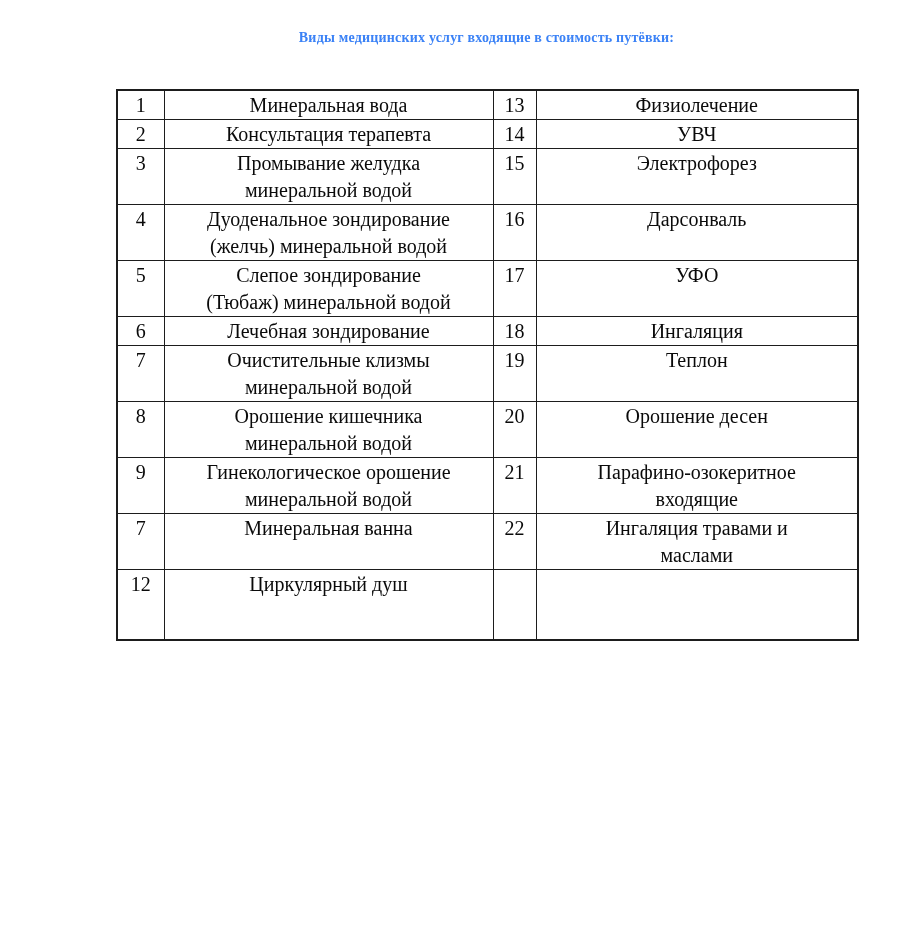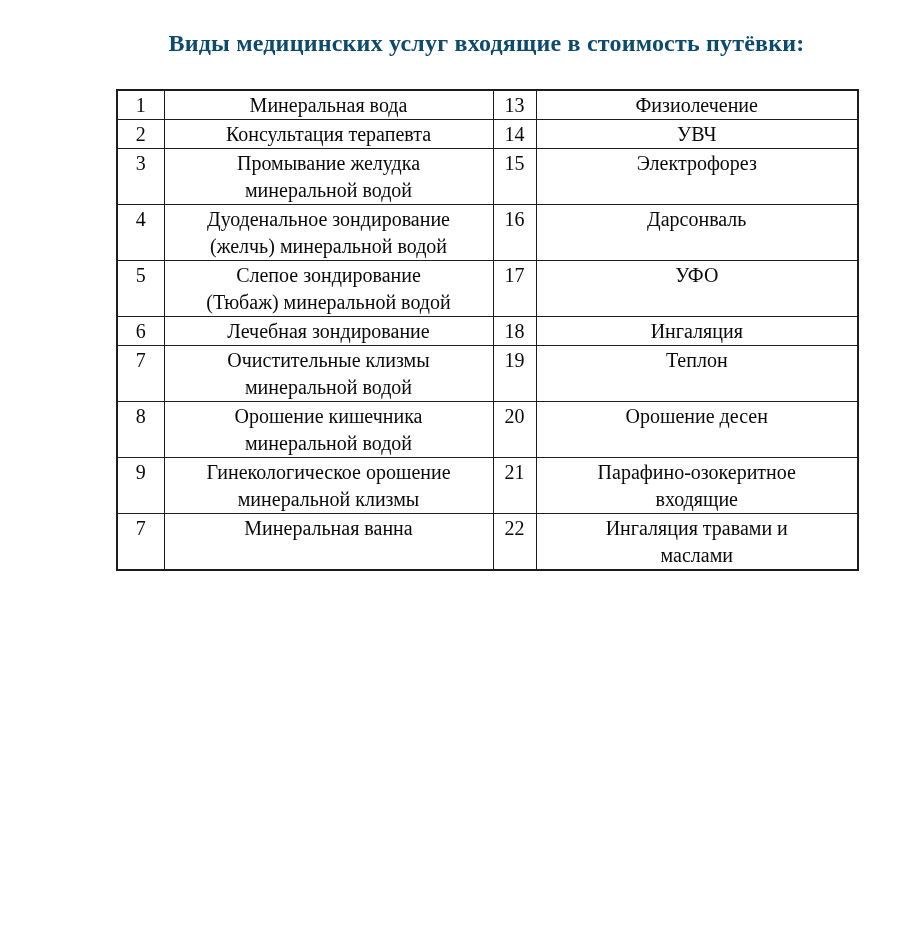"Виды медицинских услуг входящие в" .doc-title { color: #0c4a6e -> #3b82f6; font-size: 24px -> 14px }
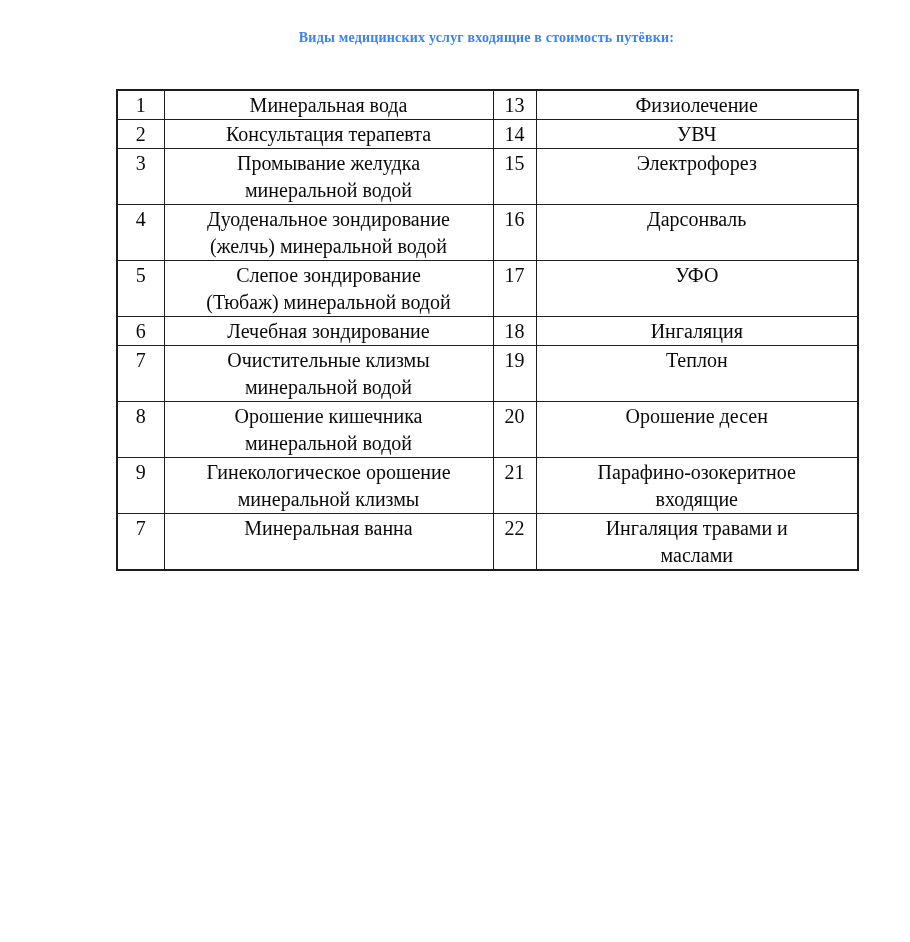"Гинекологическое орошение" td { text: клизмы -> водой }
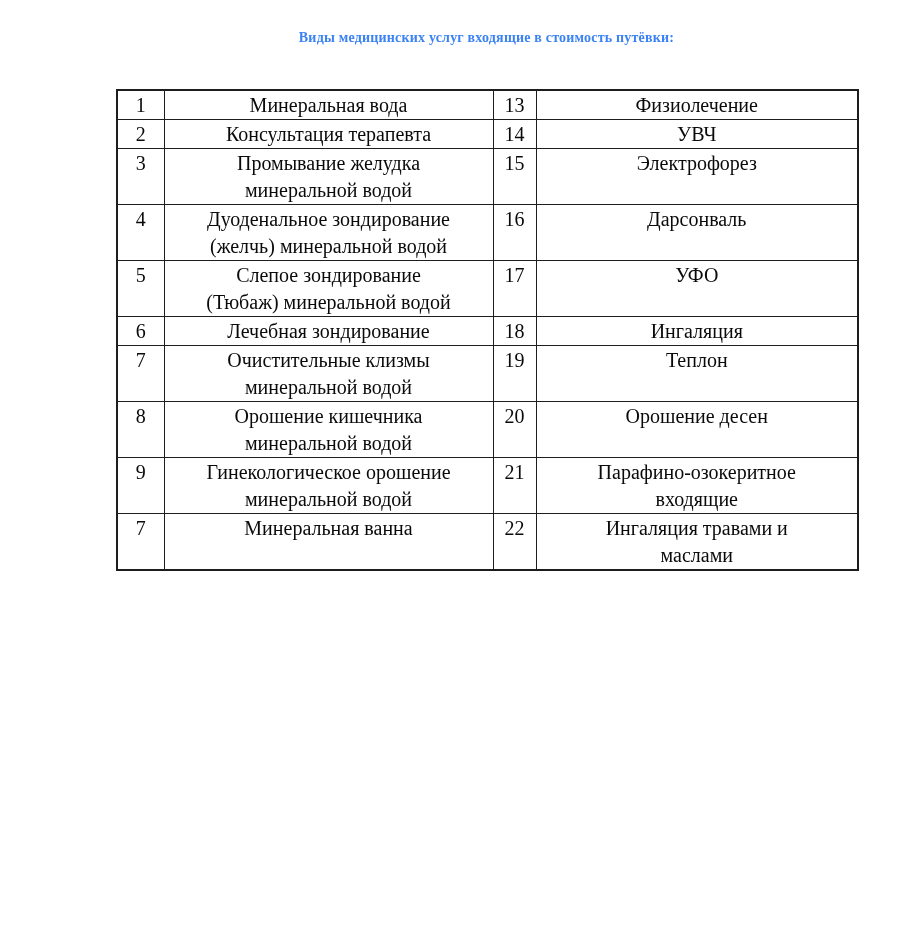"12" tr { html: none -> <tr> <td>12</td> <td>Циркулярный душ</td> <td></td> <td></td> </tr> }
